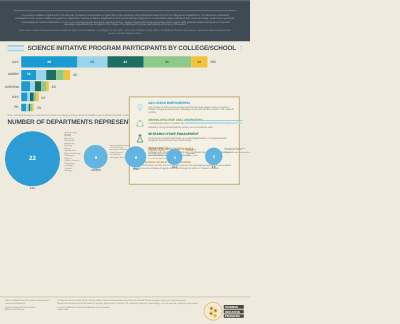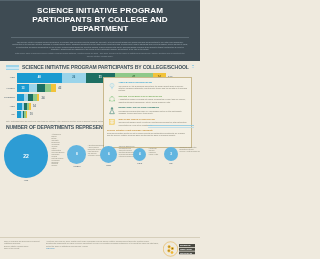"SCIENCE INITIATIVE PROGRAM PARTICIPANTS BY COLLEGE AND" div.header-title { html: <div>Science Initiative Program Participants by College and Department</div> -> none }
